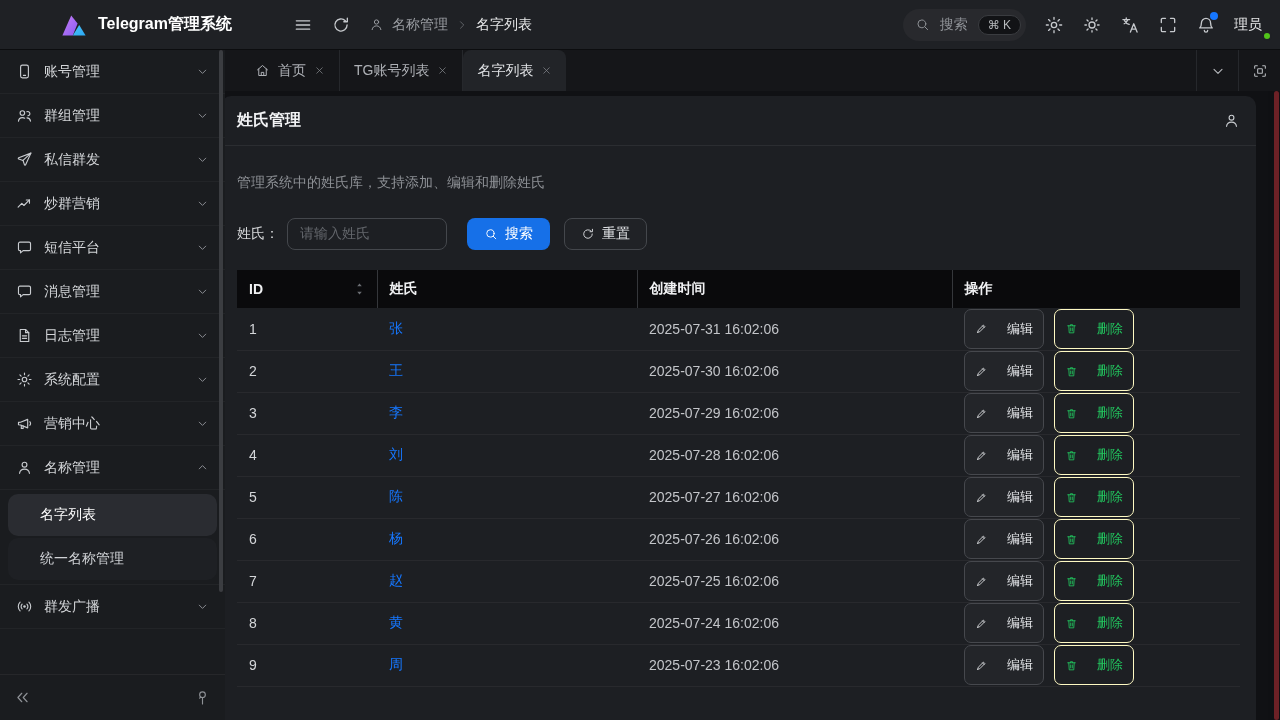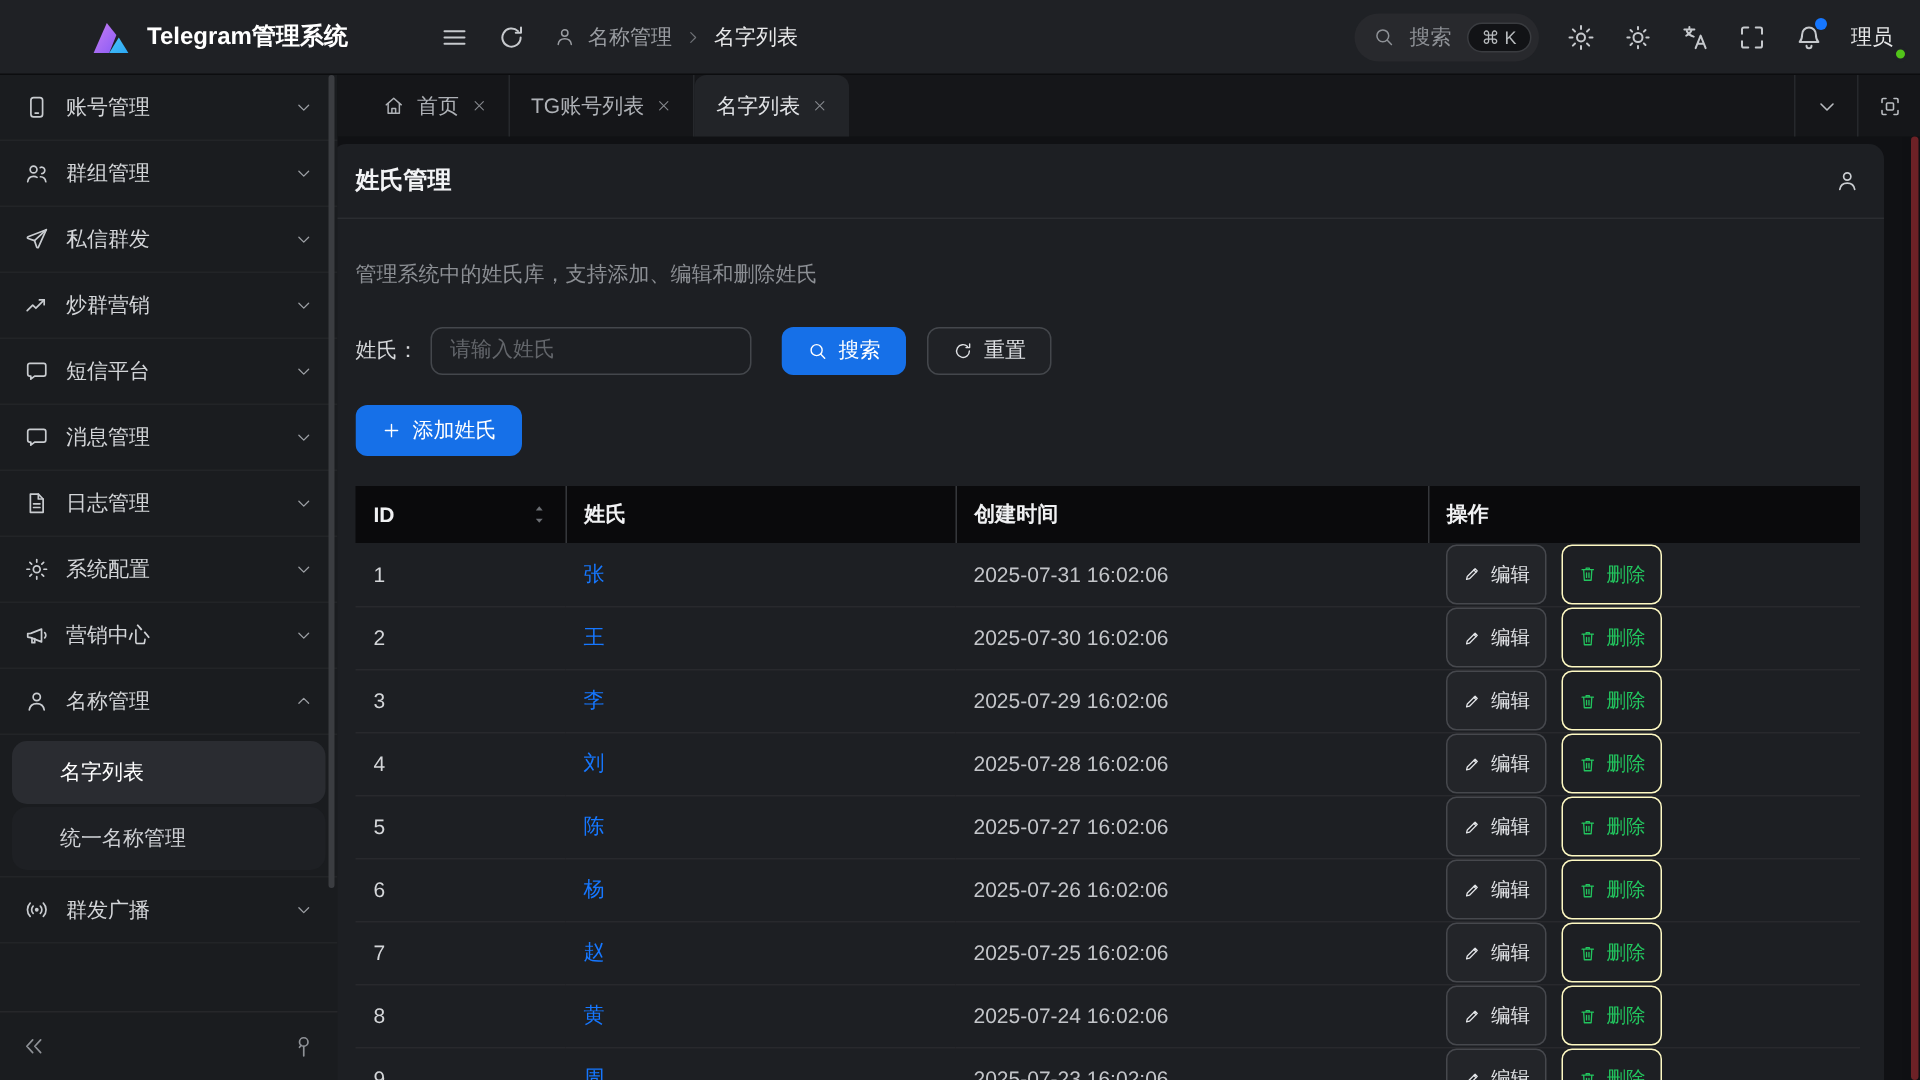"请输入姓氏" .filter-input { width: 214px -> 160px }
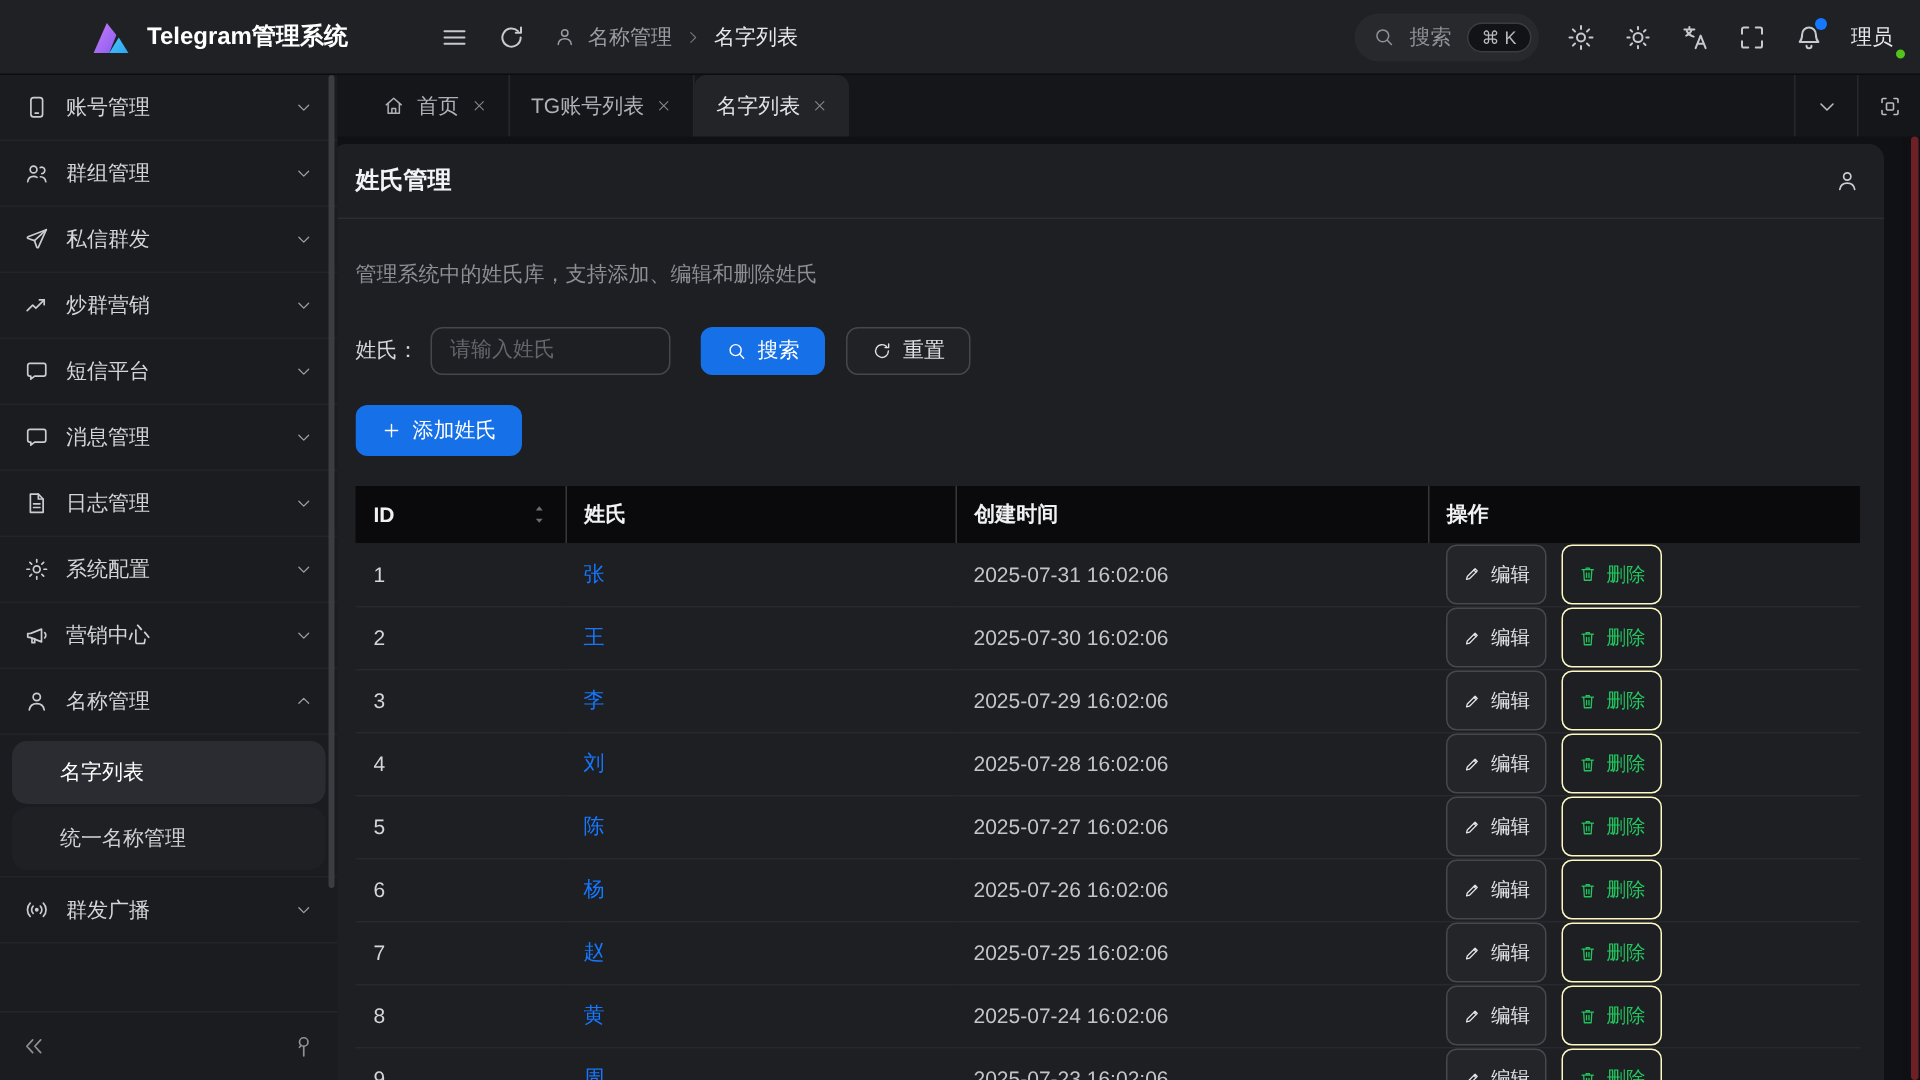"添加姓氏" button.btn { html: <button> <svg> <path></path> </svg> <span>添加姓氏</span> </button> -> none }
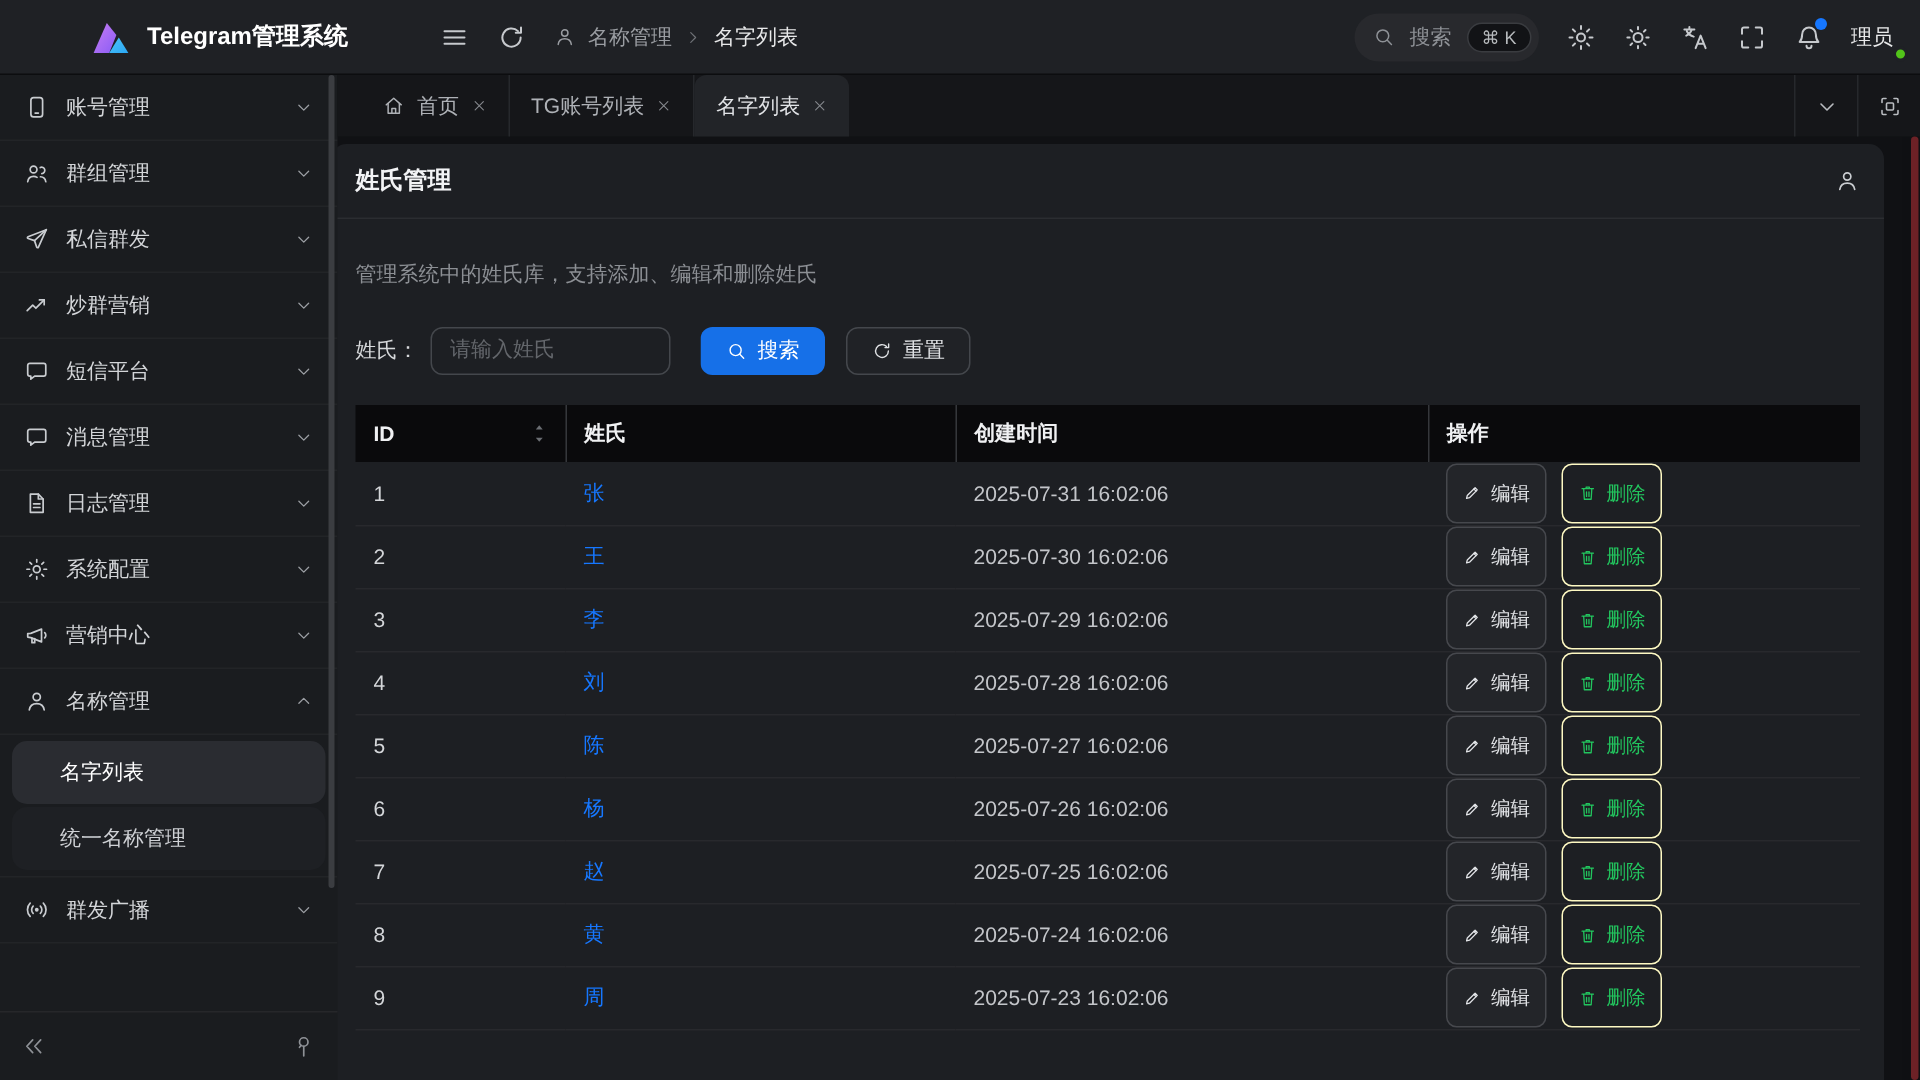"编辑" .mini-btn { gap: 6px -> 19px }
